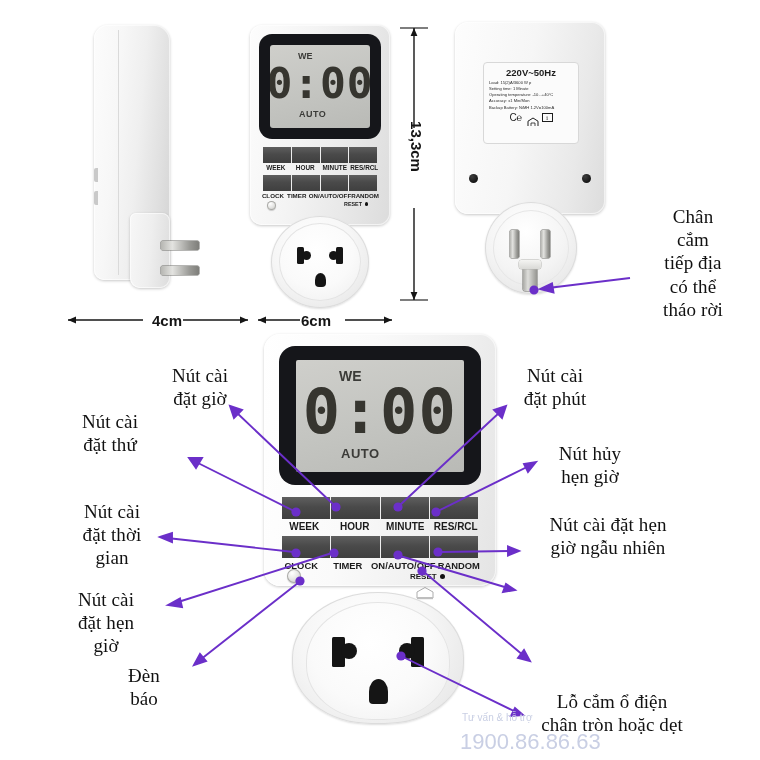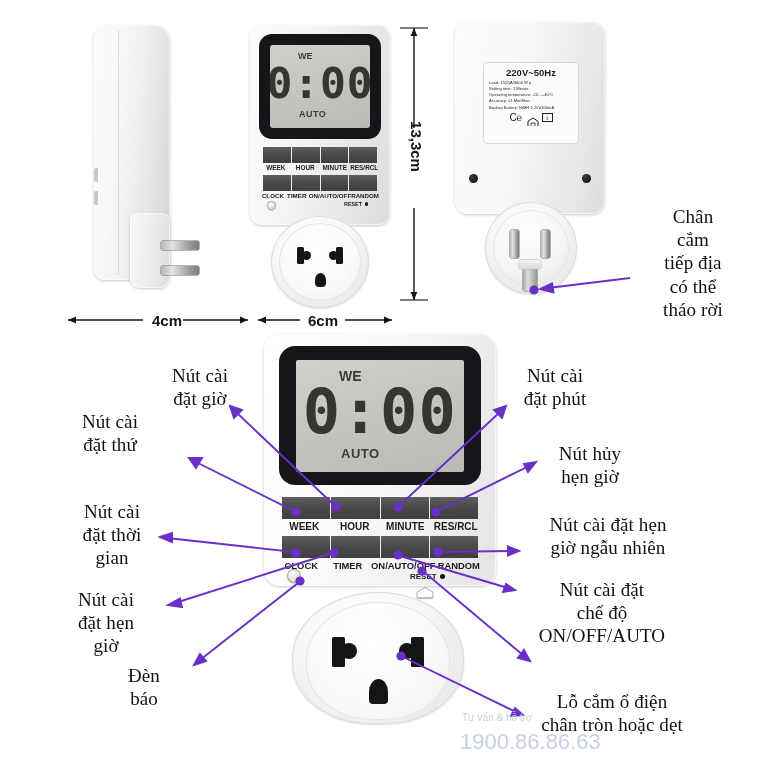"6cm" div.dim-label { text-align: center -> left }
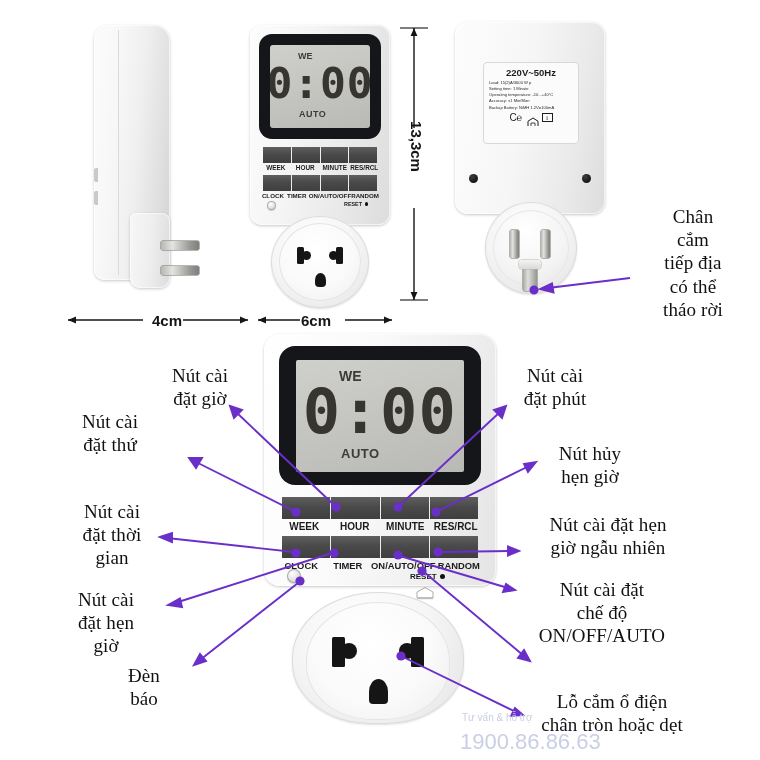"Nút cài đặt" div.anno { html: <div>Nút cài đặt chế độ ON/OFF/AUTO</div> -> none }
